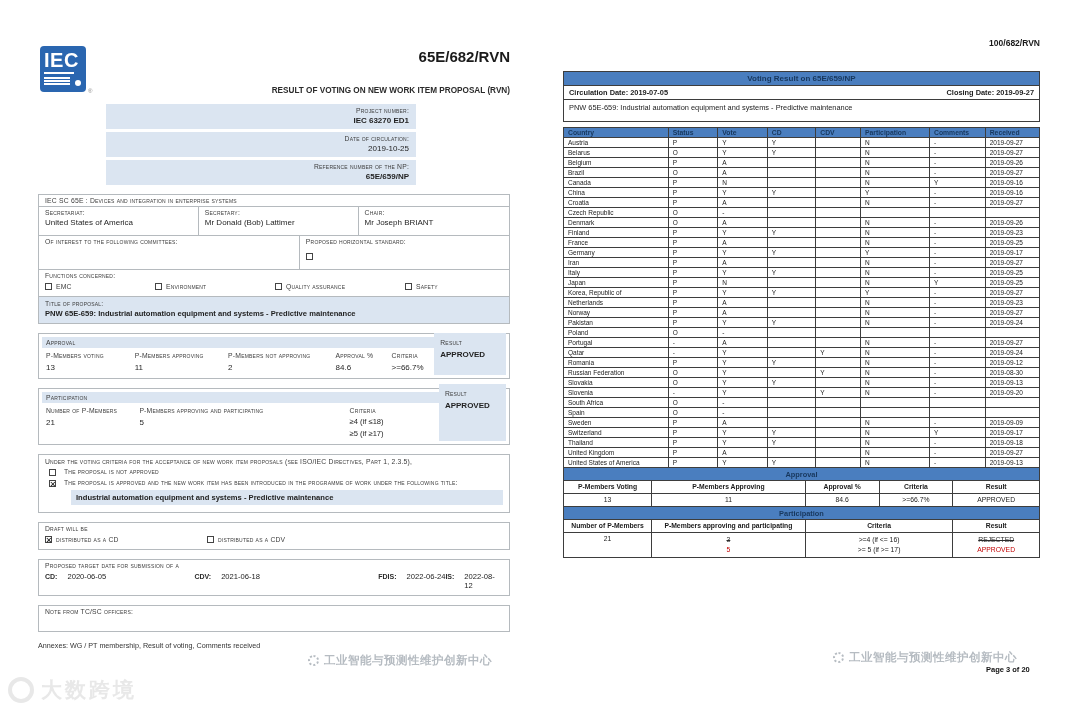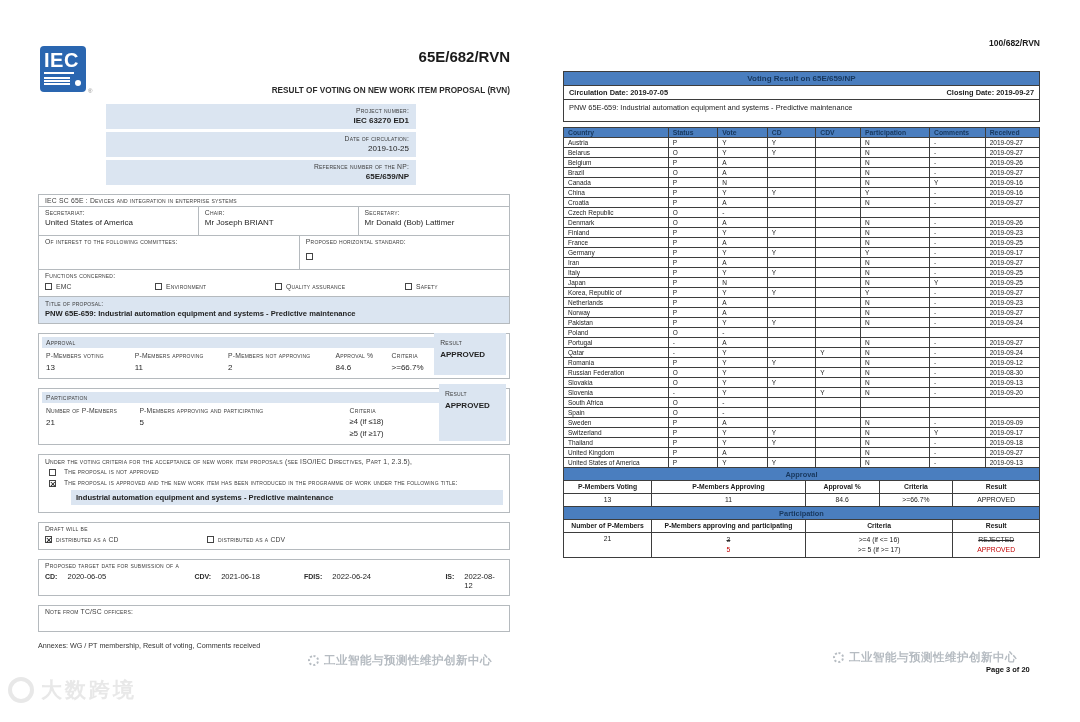"Mr Joseph BRIANT" div.c-cell { order: before "Mr Donald (Bob) Lattimer" -> after "Mr Donald (Bob) Lattimer" }
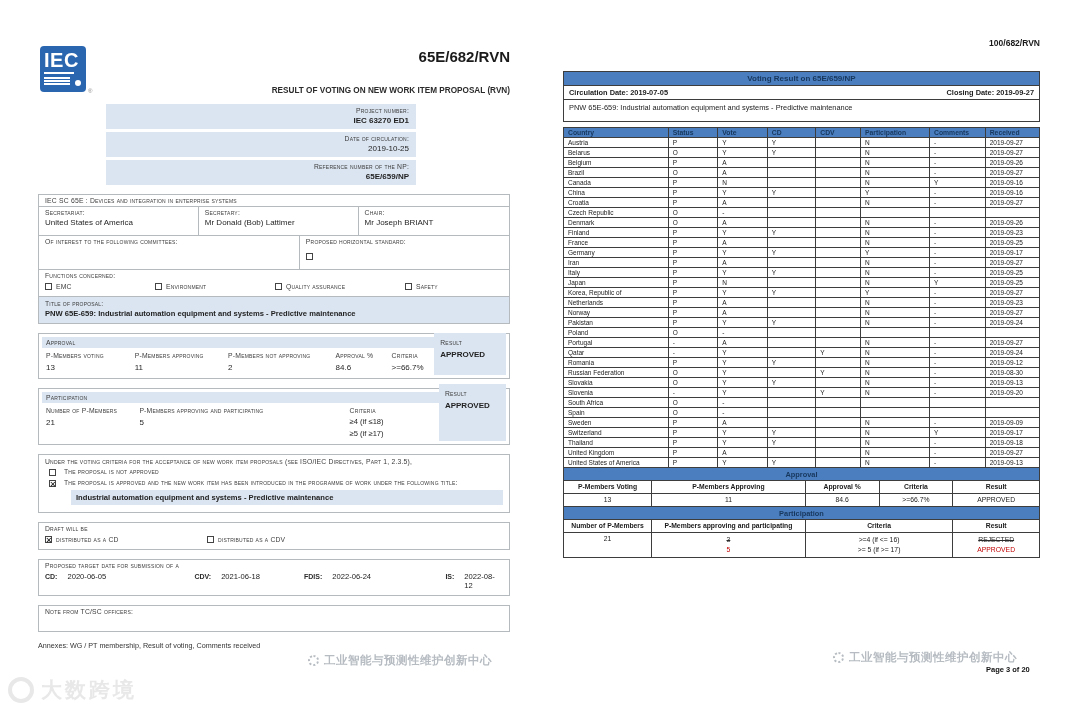"2022-06-24" .date-item:nth-child(3) { justify-content: none -> flex-end }
